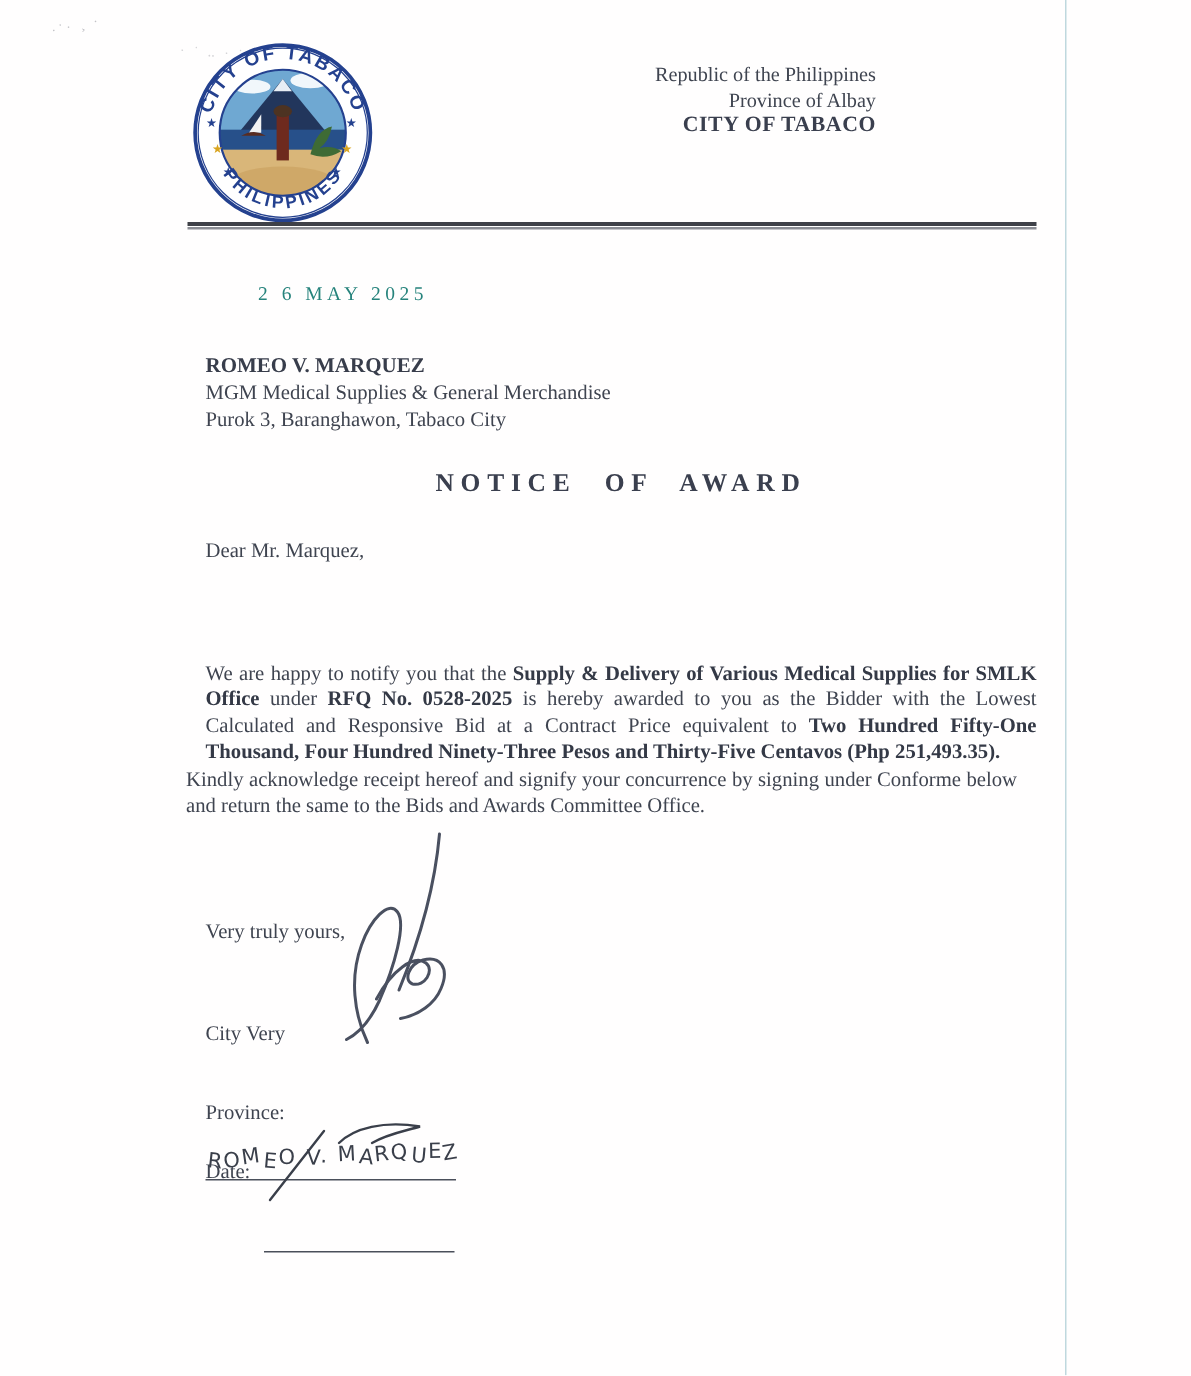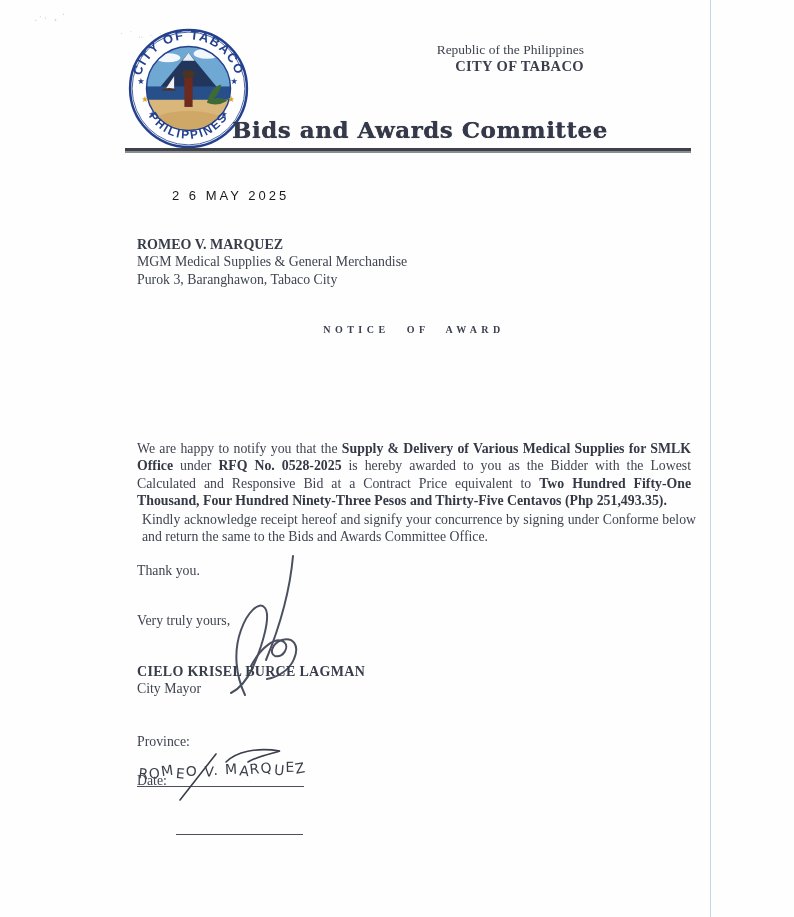"Province of Albay" span.header-line { html: none -> <span>Province of Albay</span> }
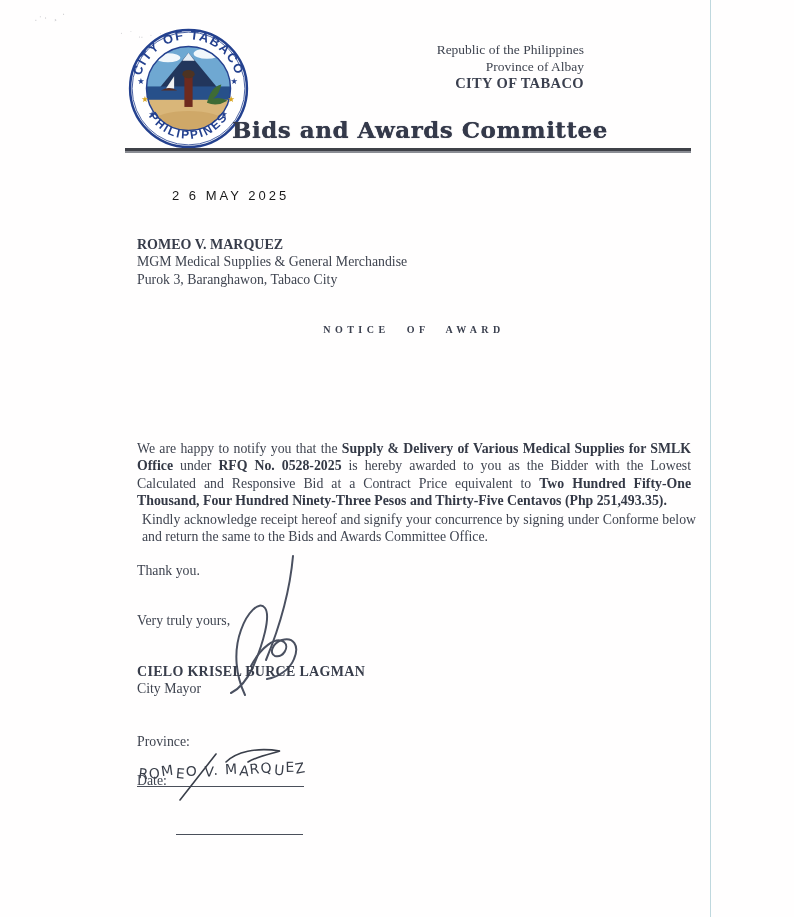"Bids and Awards Committee" div.abs { html: <div>Bids and Awards Committee</div> -> none }
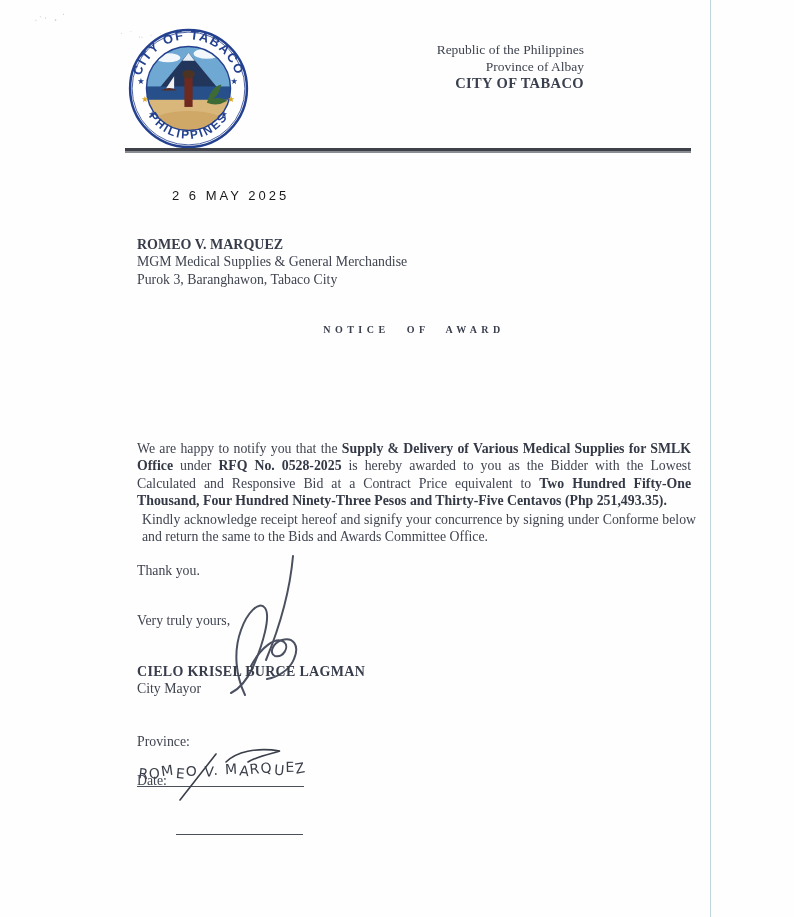"2 6 MAY 2025" .date-stamp { color: #000000 -> #0f766e; font-family: Liberation Sans, sans-serif -> Liberation Serif, serif }
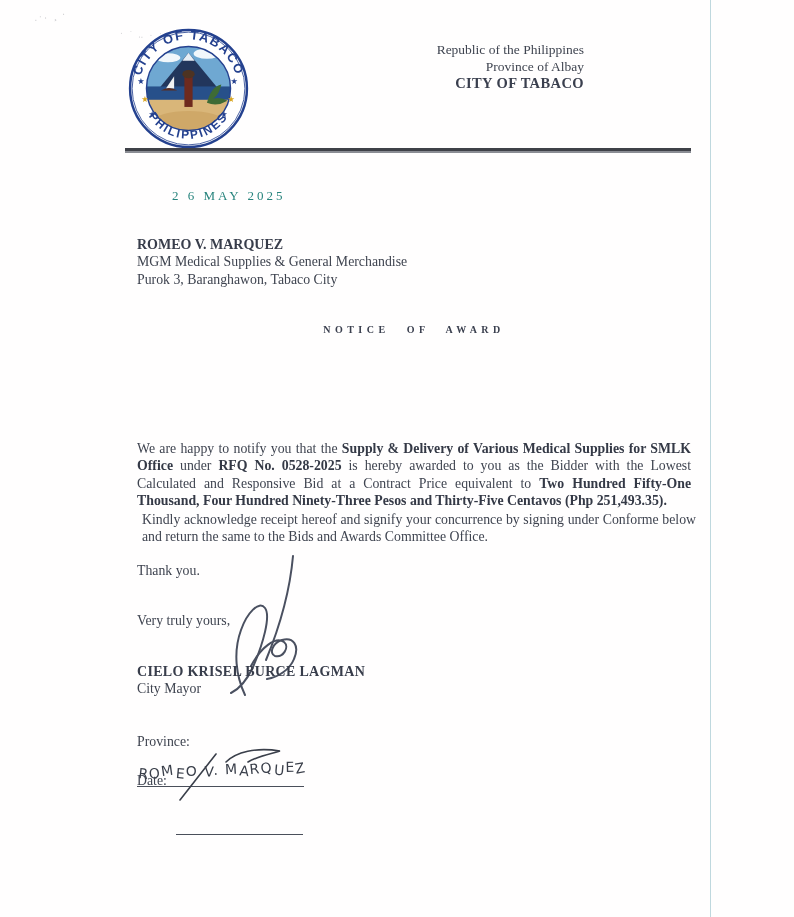"NOTICE OF AWARD" .notice-title { font-size: 10px -> 17px; top: 324px -> 312px }
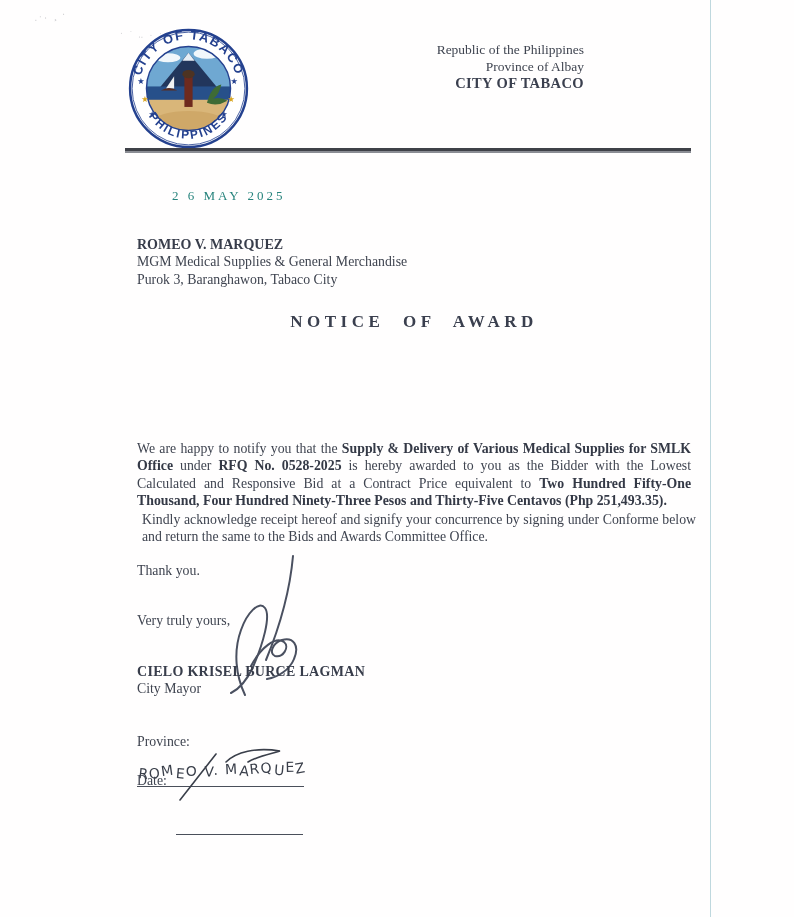"Dear Mr. Marquez," div.abs { html: none -> <div>Dear Mr. Marquez,</div> }
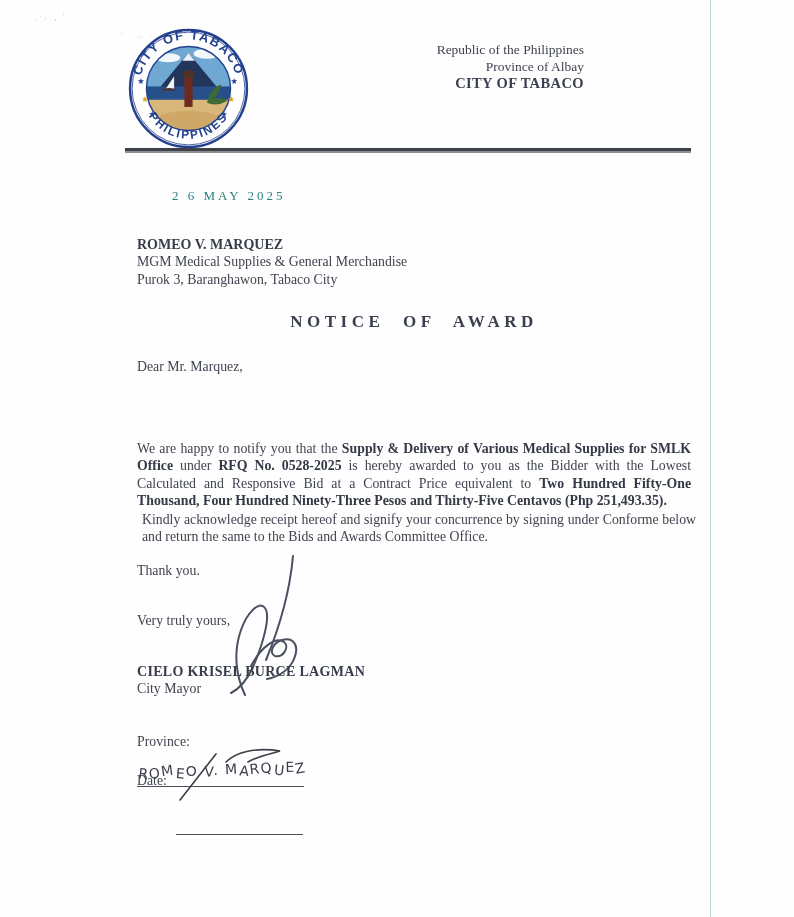"Kindly acknowledge receipt hereof and" .para2 { left: 142px -> 124px }
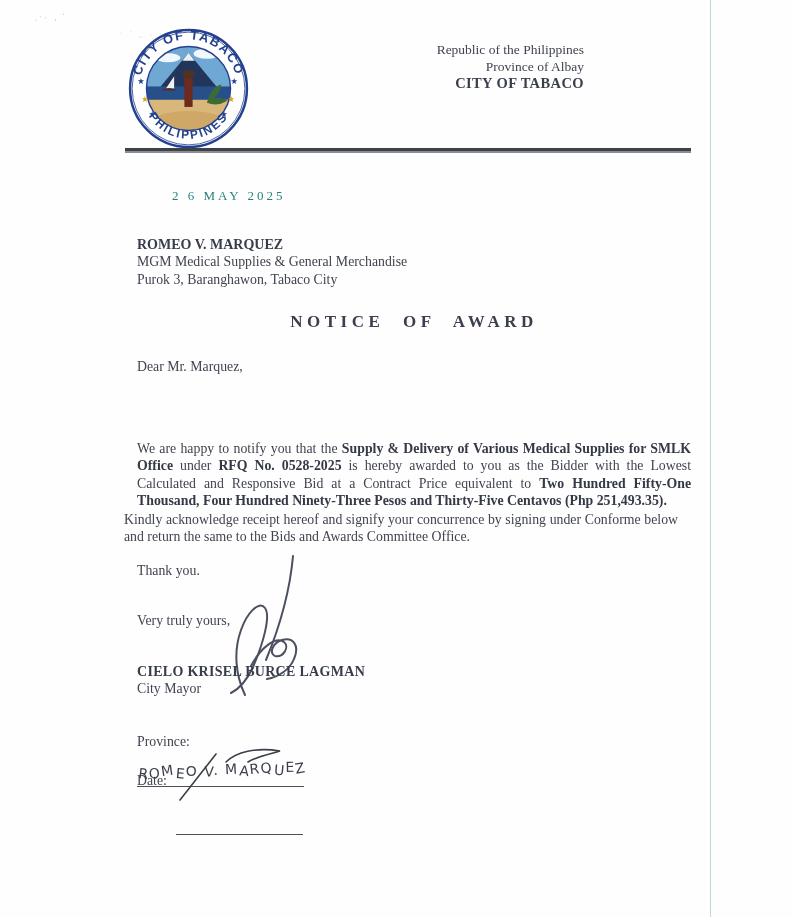"Thank you." div.abs { html: <div>Thank you.</div> -> none }
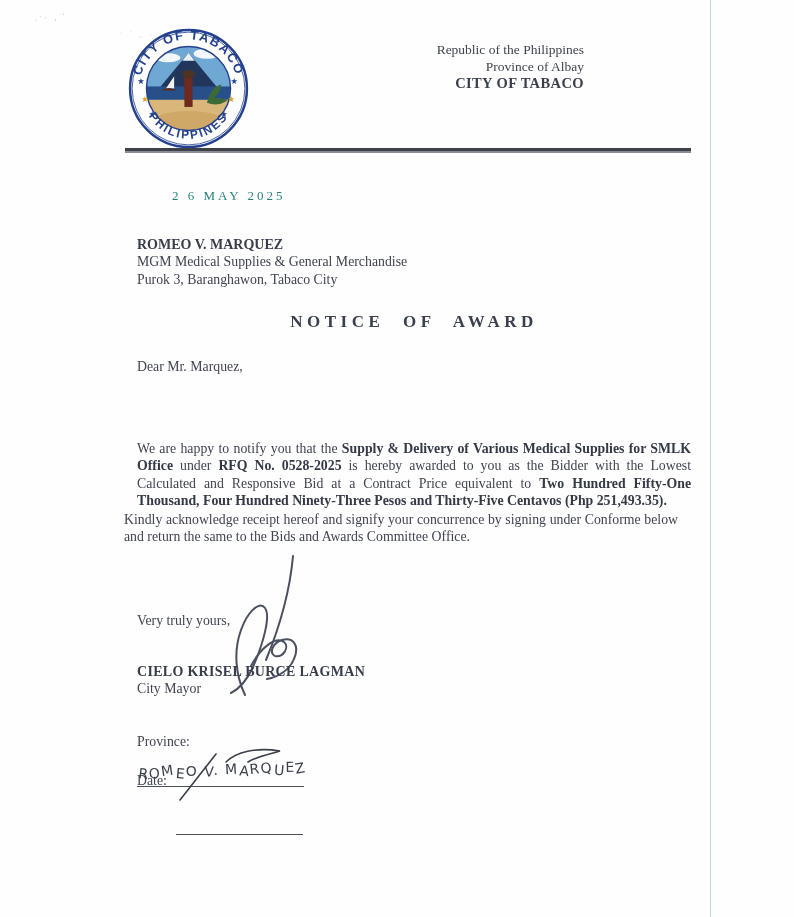"CIELO KRISEL BURCE LAGMAN" div.abs { html: <div>CIELO KRISEL BURCE LAGMAN</div> -> none }
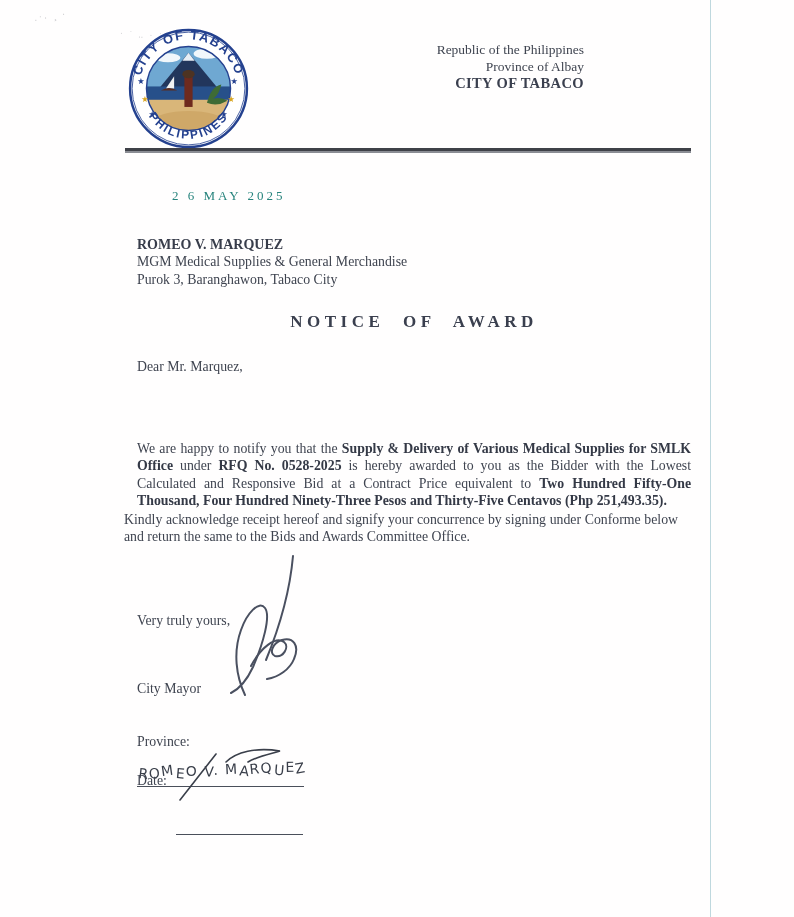"City Mayor" div.abs { text: Mayor -> Very }
